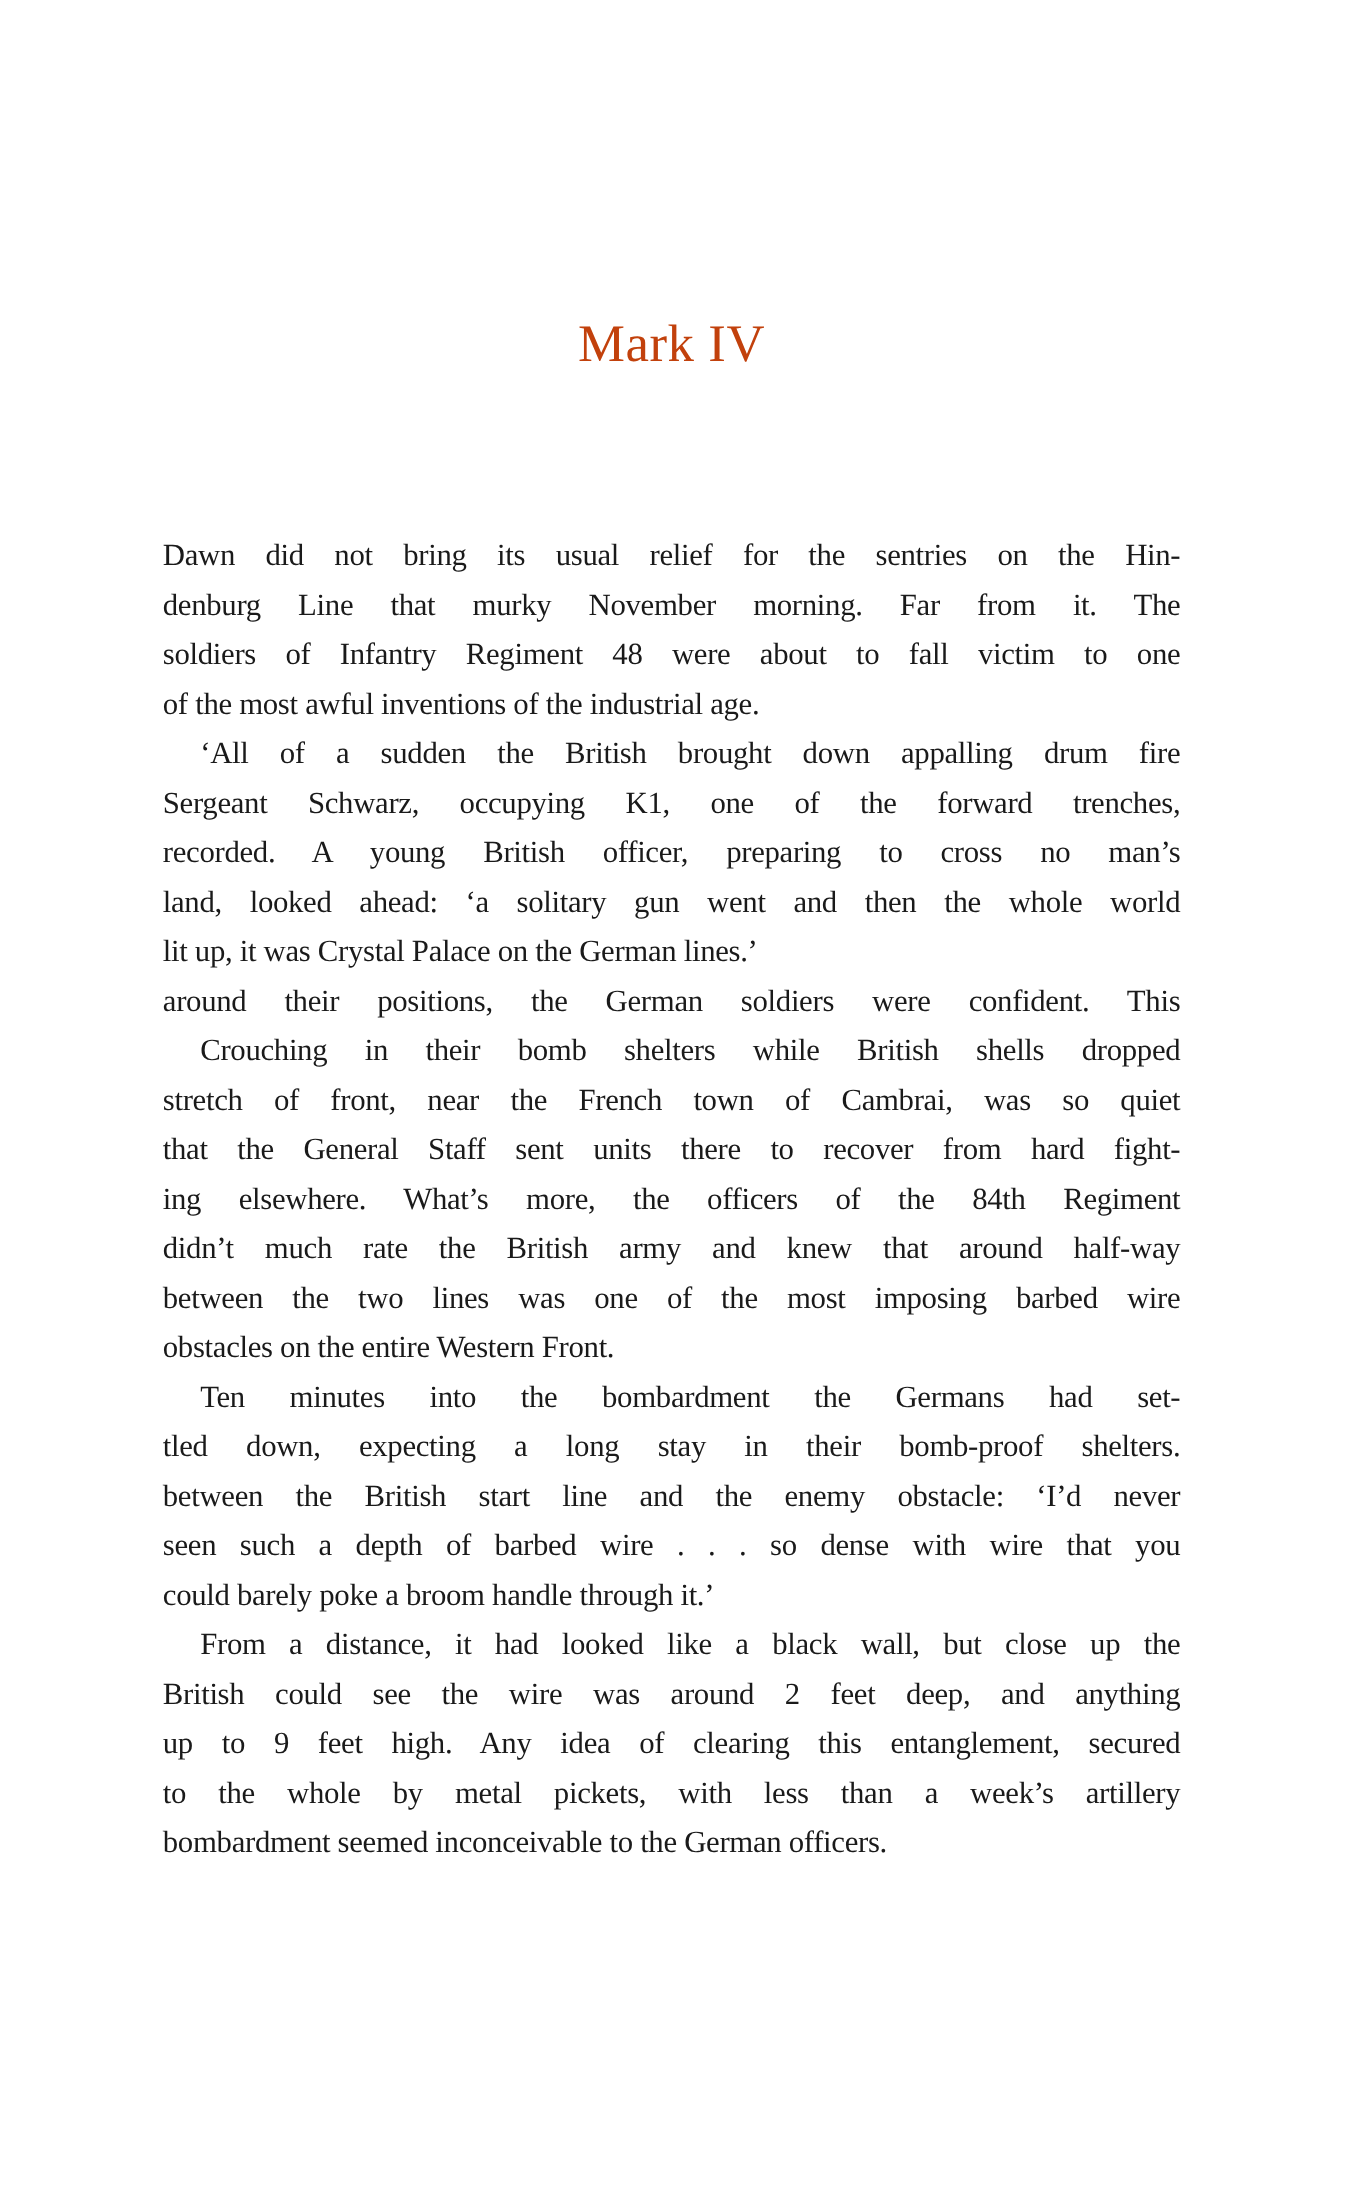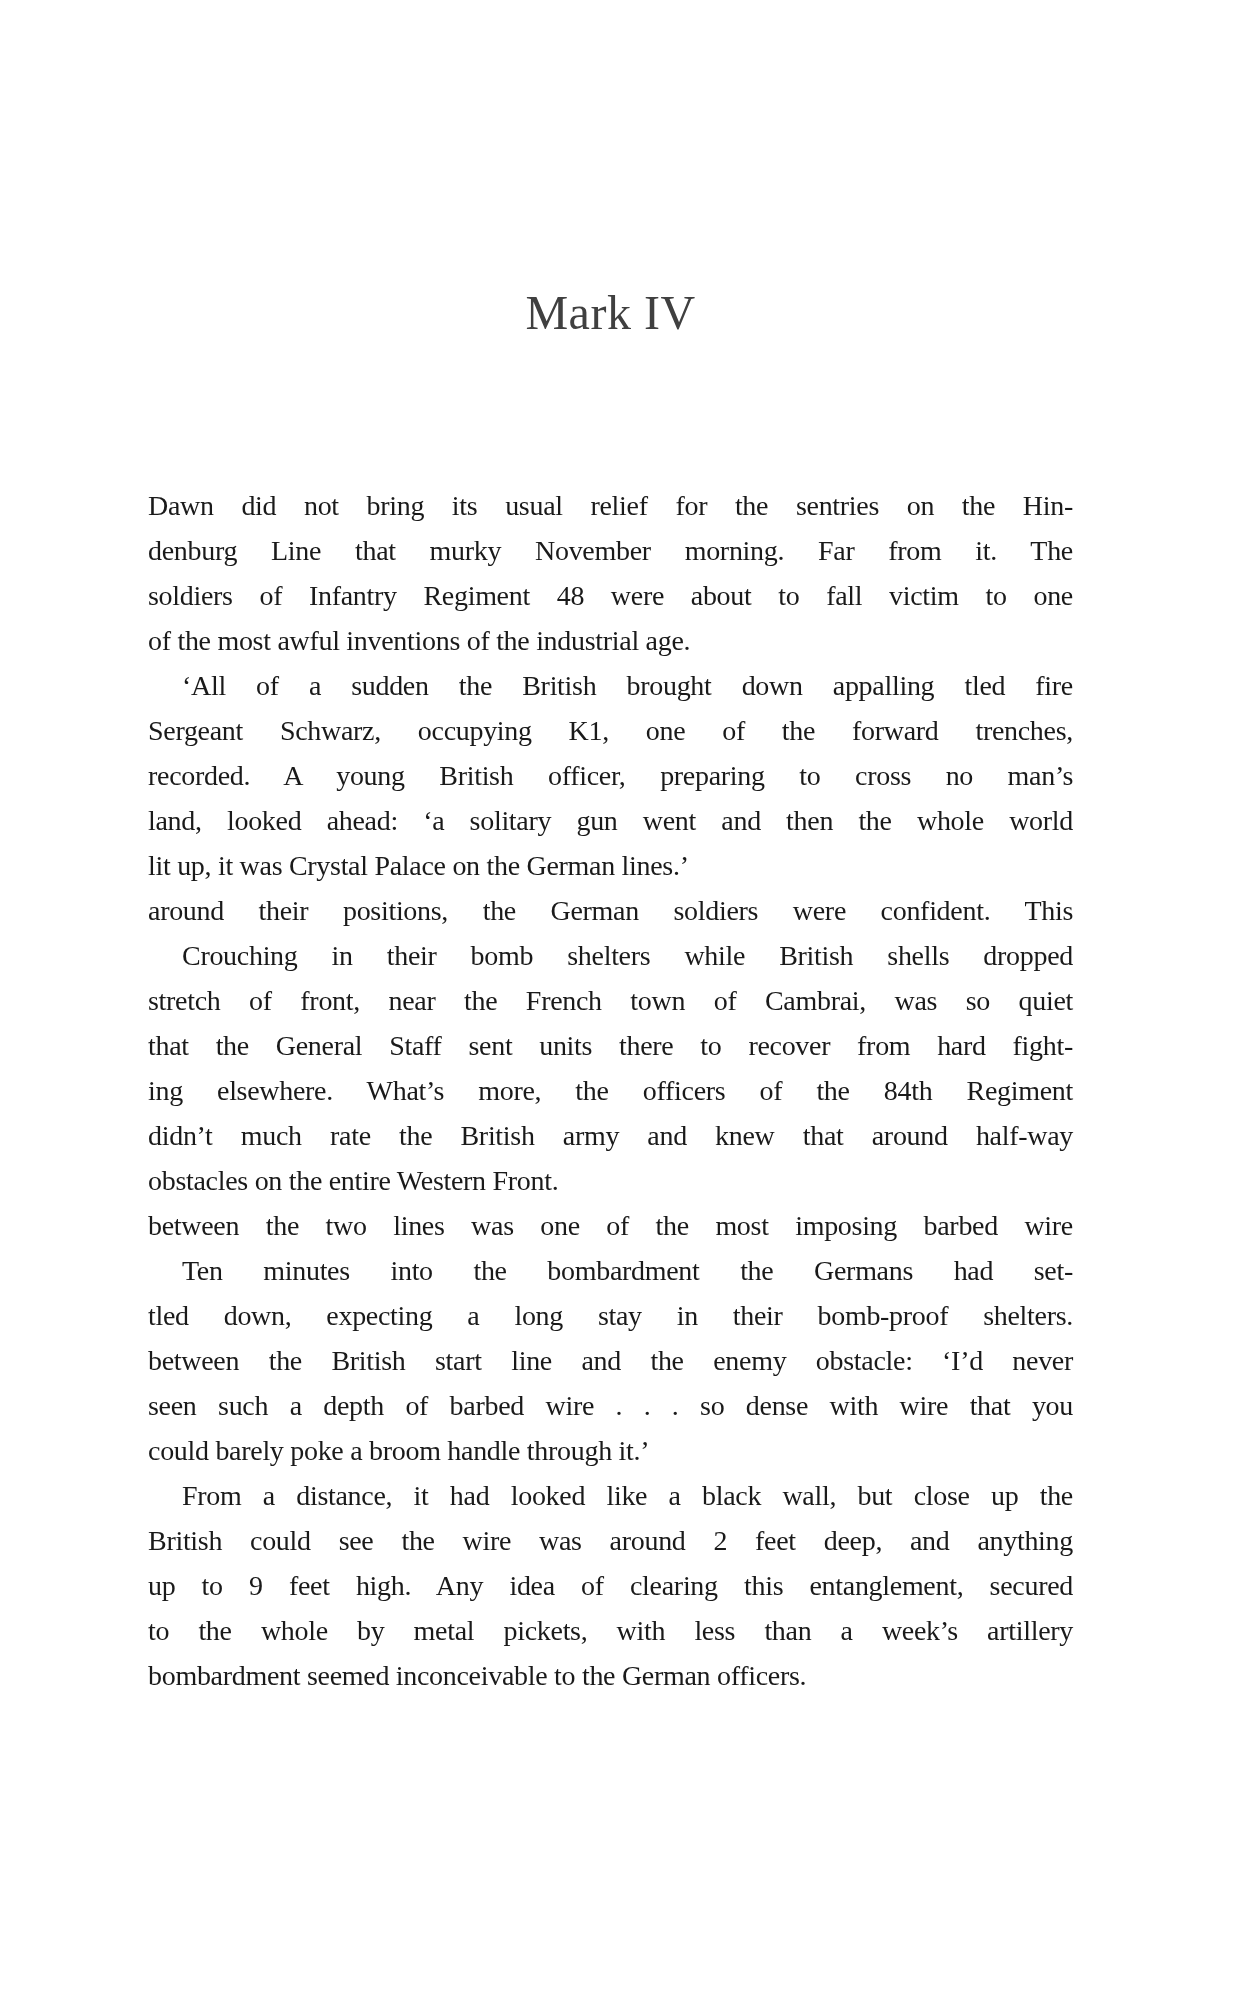"Mark IV" .chapter-title { color: #404040 -> #c2410c }
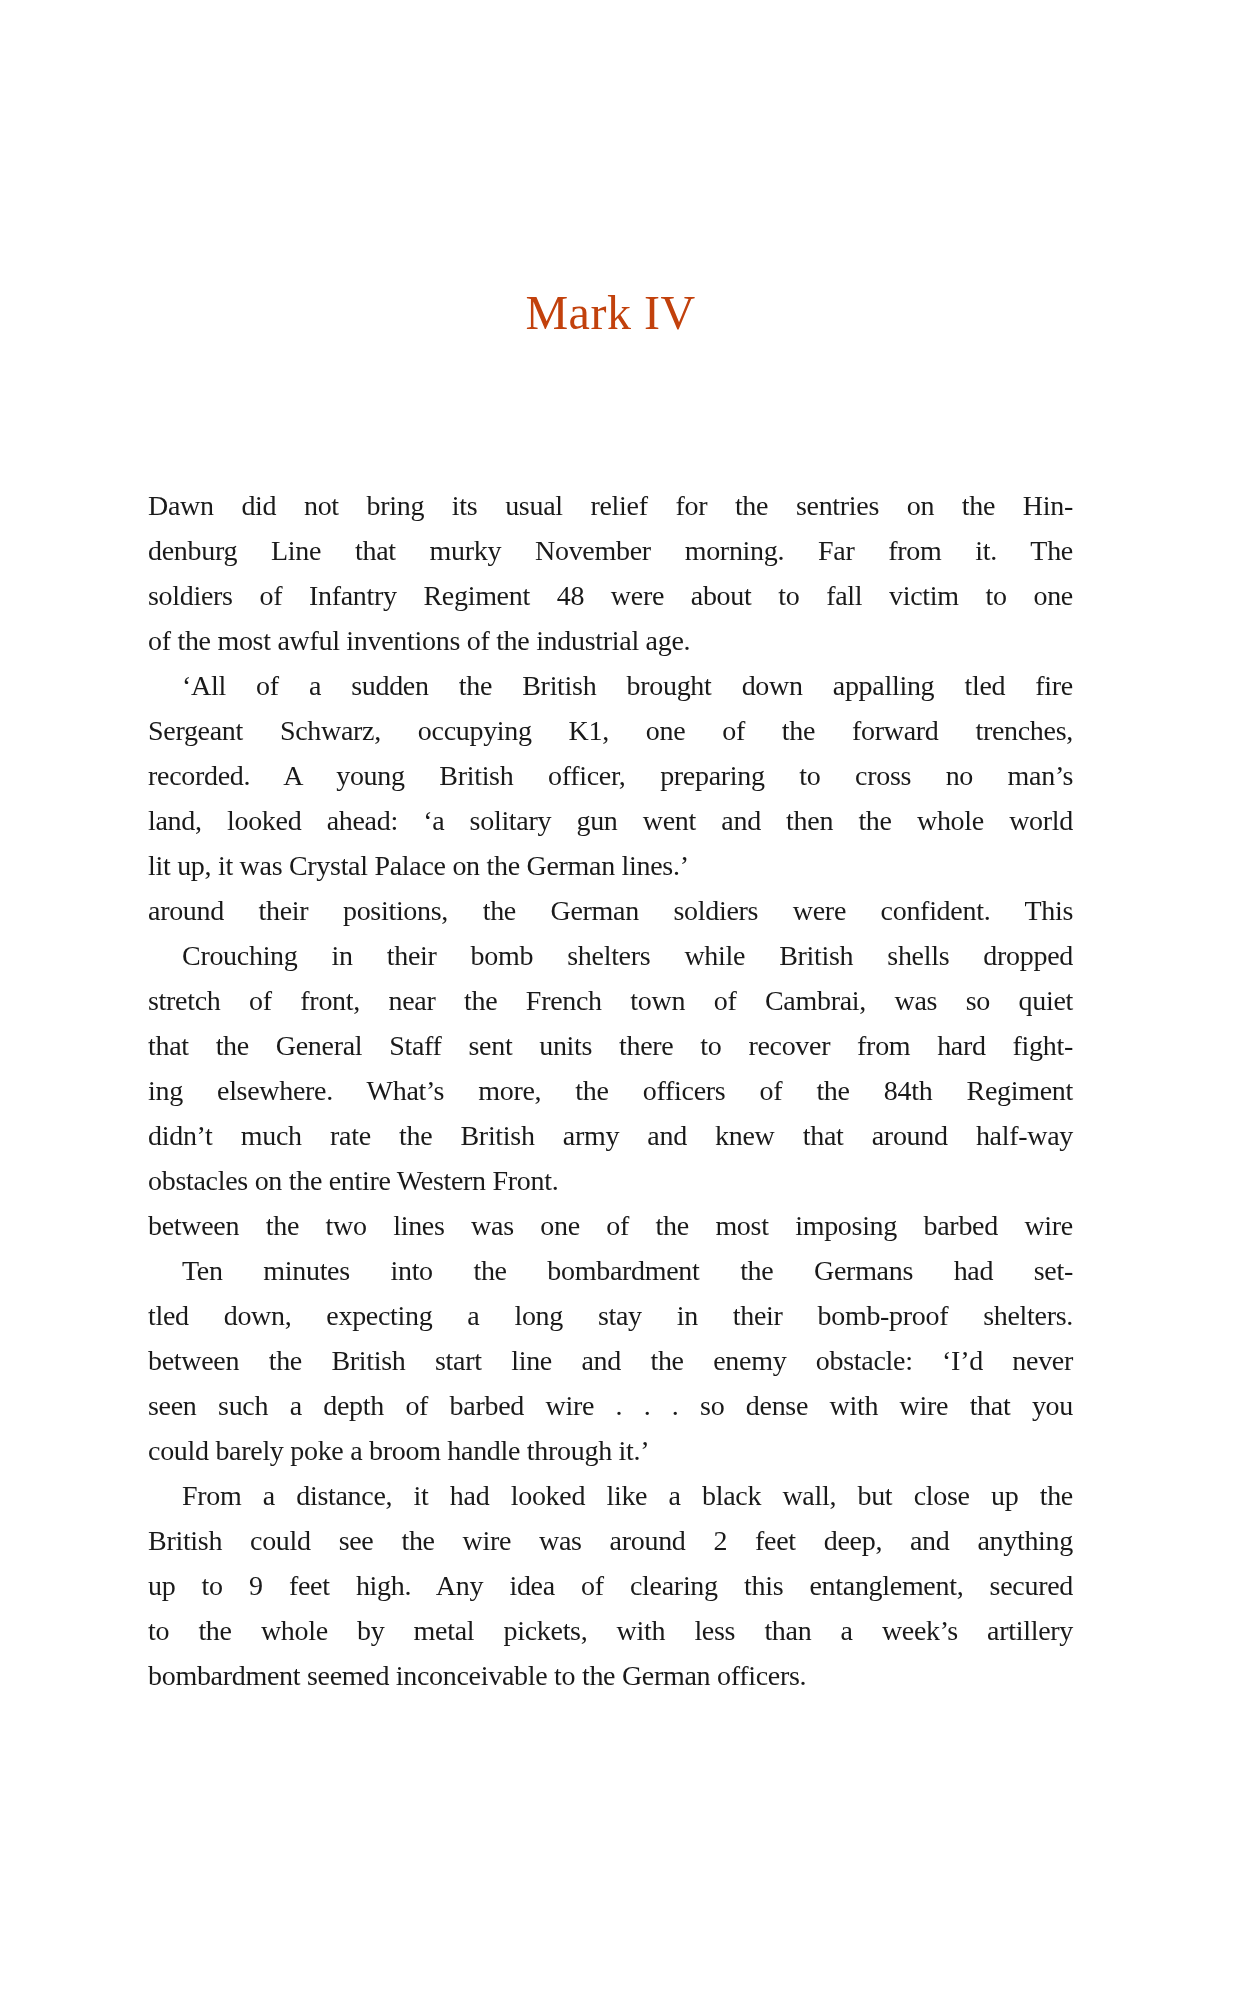"‘All of a sudden the" div.text-line { text: tled -> drum }
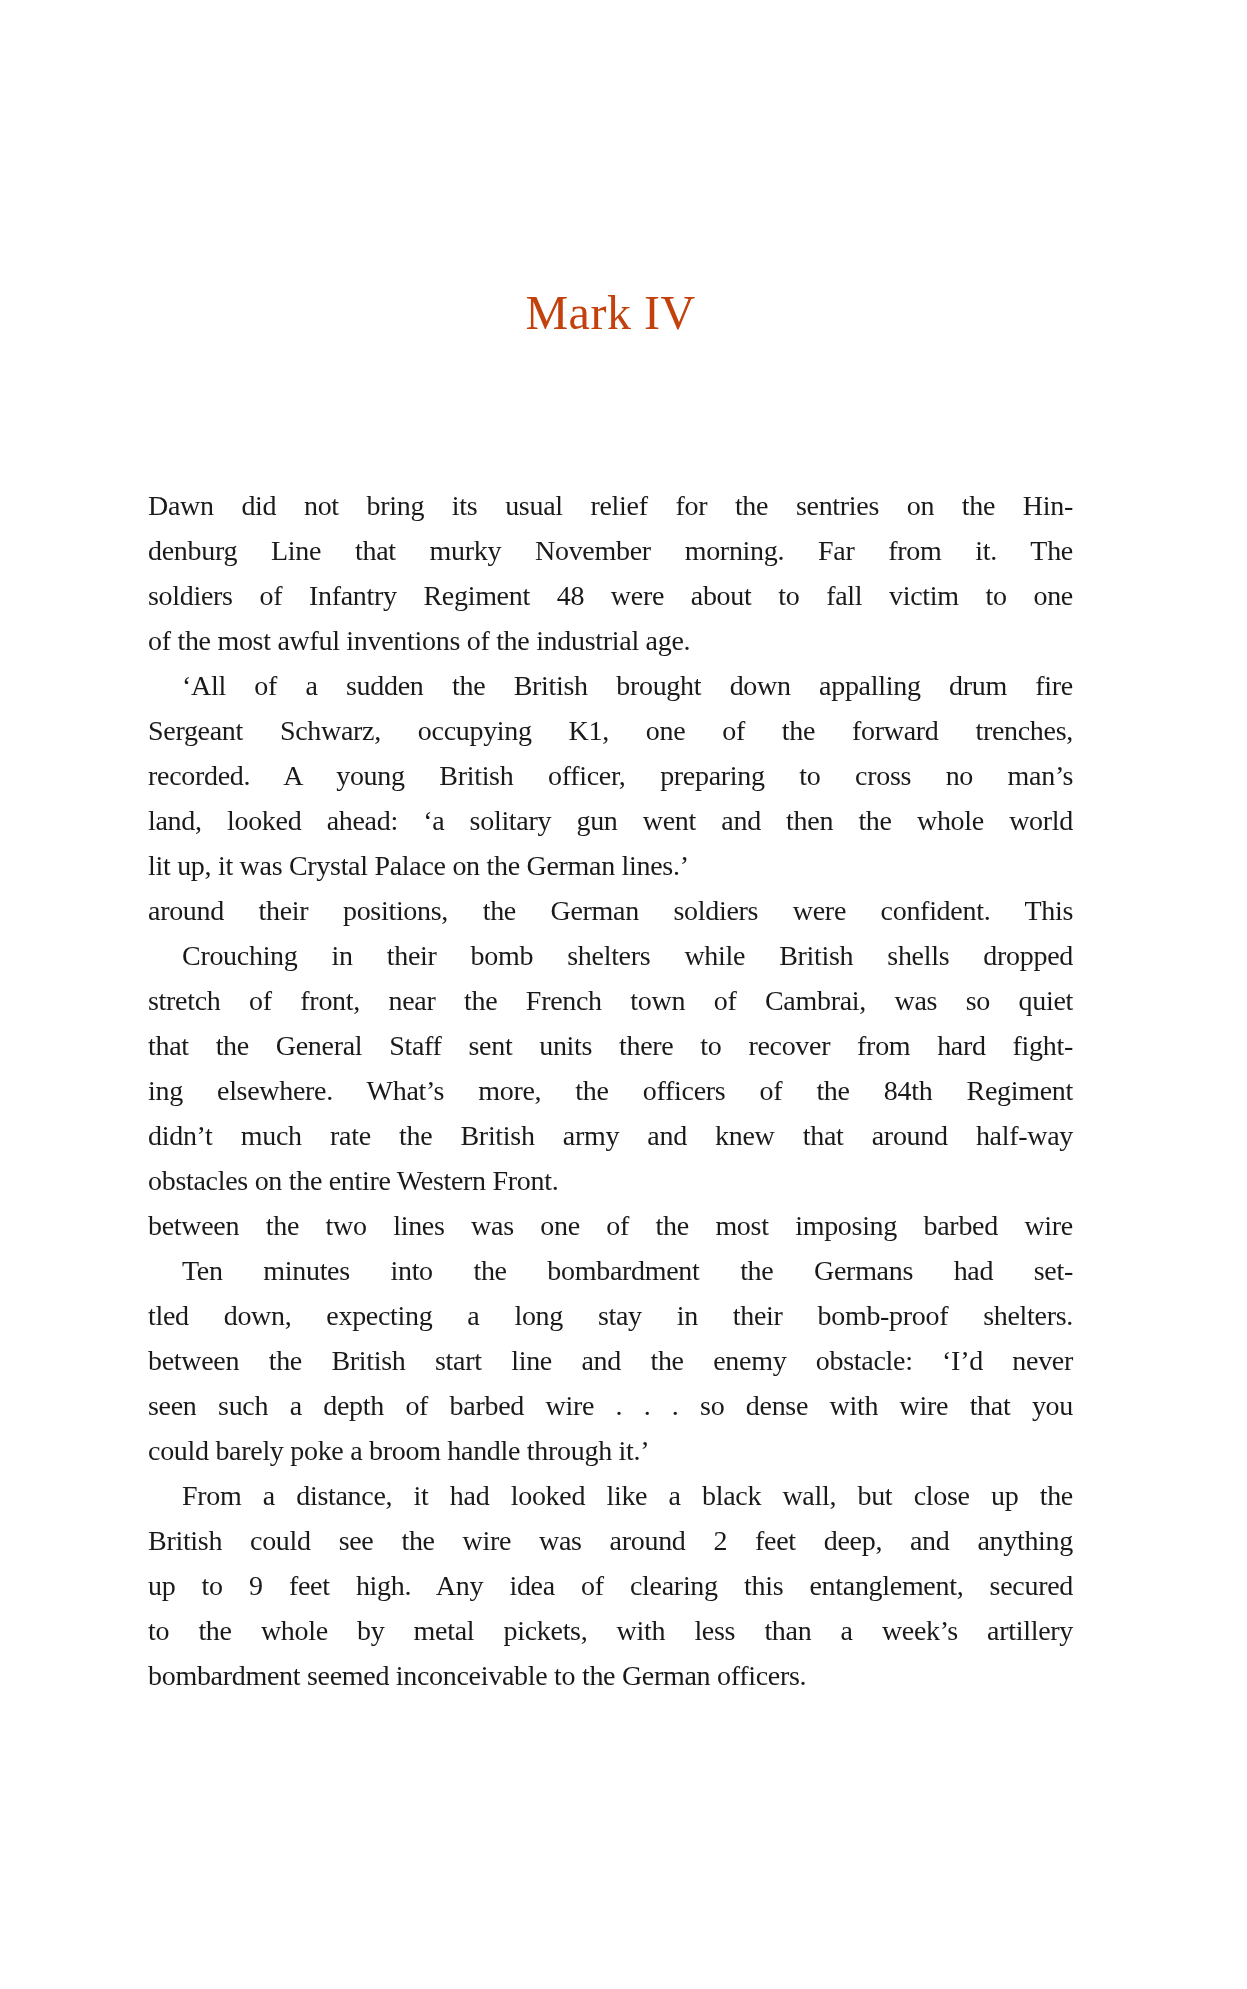"obstacles on the entire Western" div.text-line { order: before "between the two lines was" -> after "between the two lines was" }
